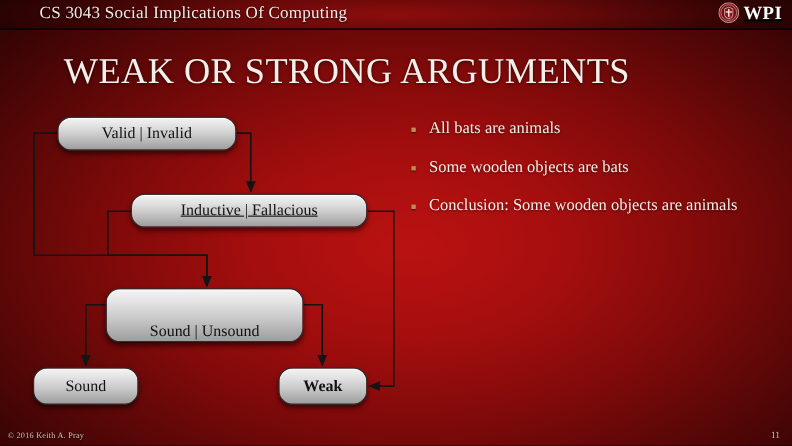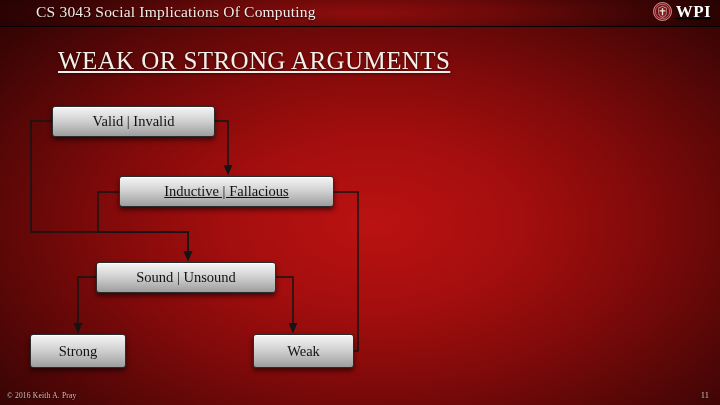"WEAK OR STRONG ARGUMENTS" #slide-title { font-size: 25px -> 33px; text-decoration: underline -> none }
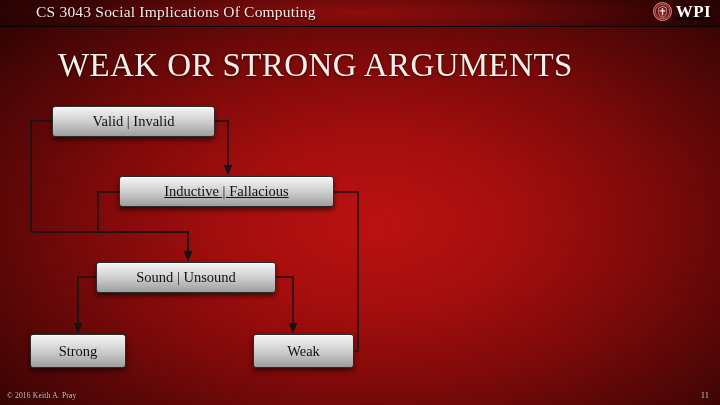"Valid | Invalid" .node { border-radius: 3px -> 13px }
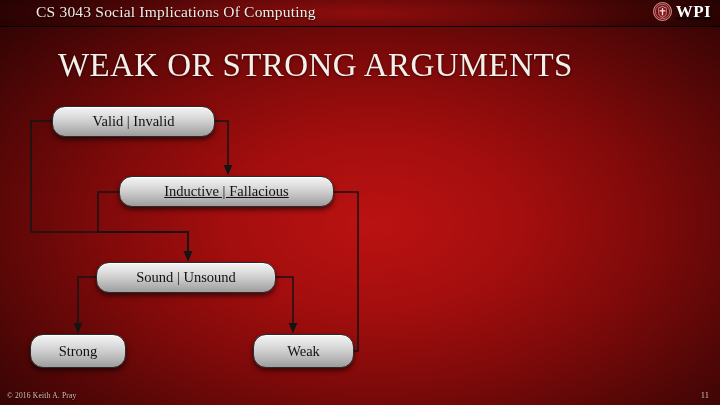"All bats are animals" div { html: none -> <div> <div> <span></span> <span>All bats are animals</span> </div> <div> <span></span> <span>Some wooden objects are bats</span> </div> <div> <span></span> <span>Conclusion: Some wooden objects are animals</span> </div> </div> }
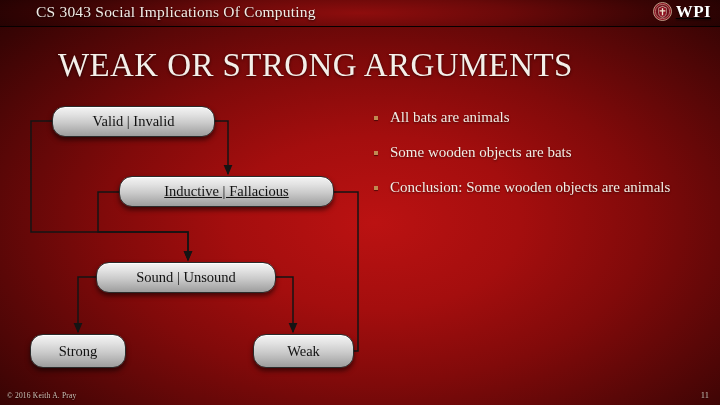"Sound | Unsound" #node-sound { align-items: none -> flex-end; height: 31px -> 49px }
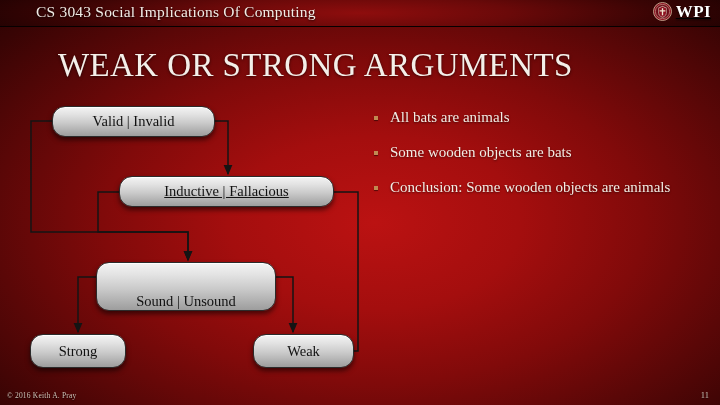"Strong" span { text: Strong -> Sound }
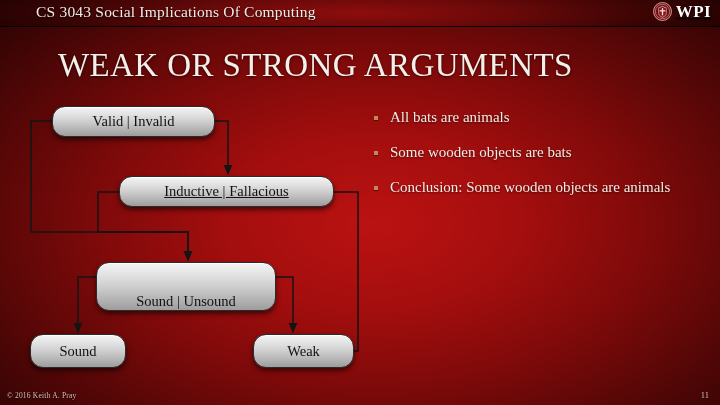"Weak" #node-weak { font-weight: none -> bold; width: 101px -> 81px }
